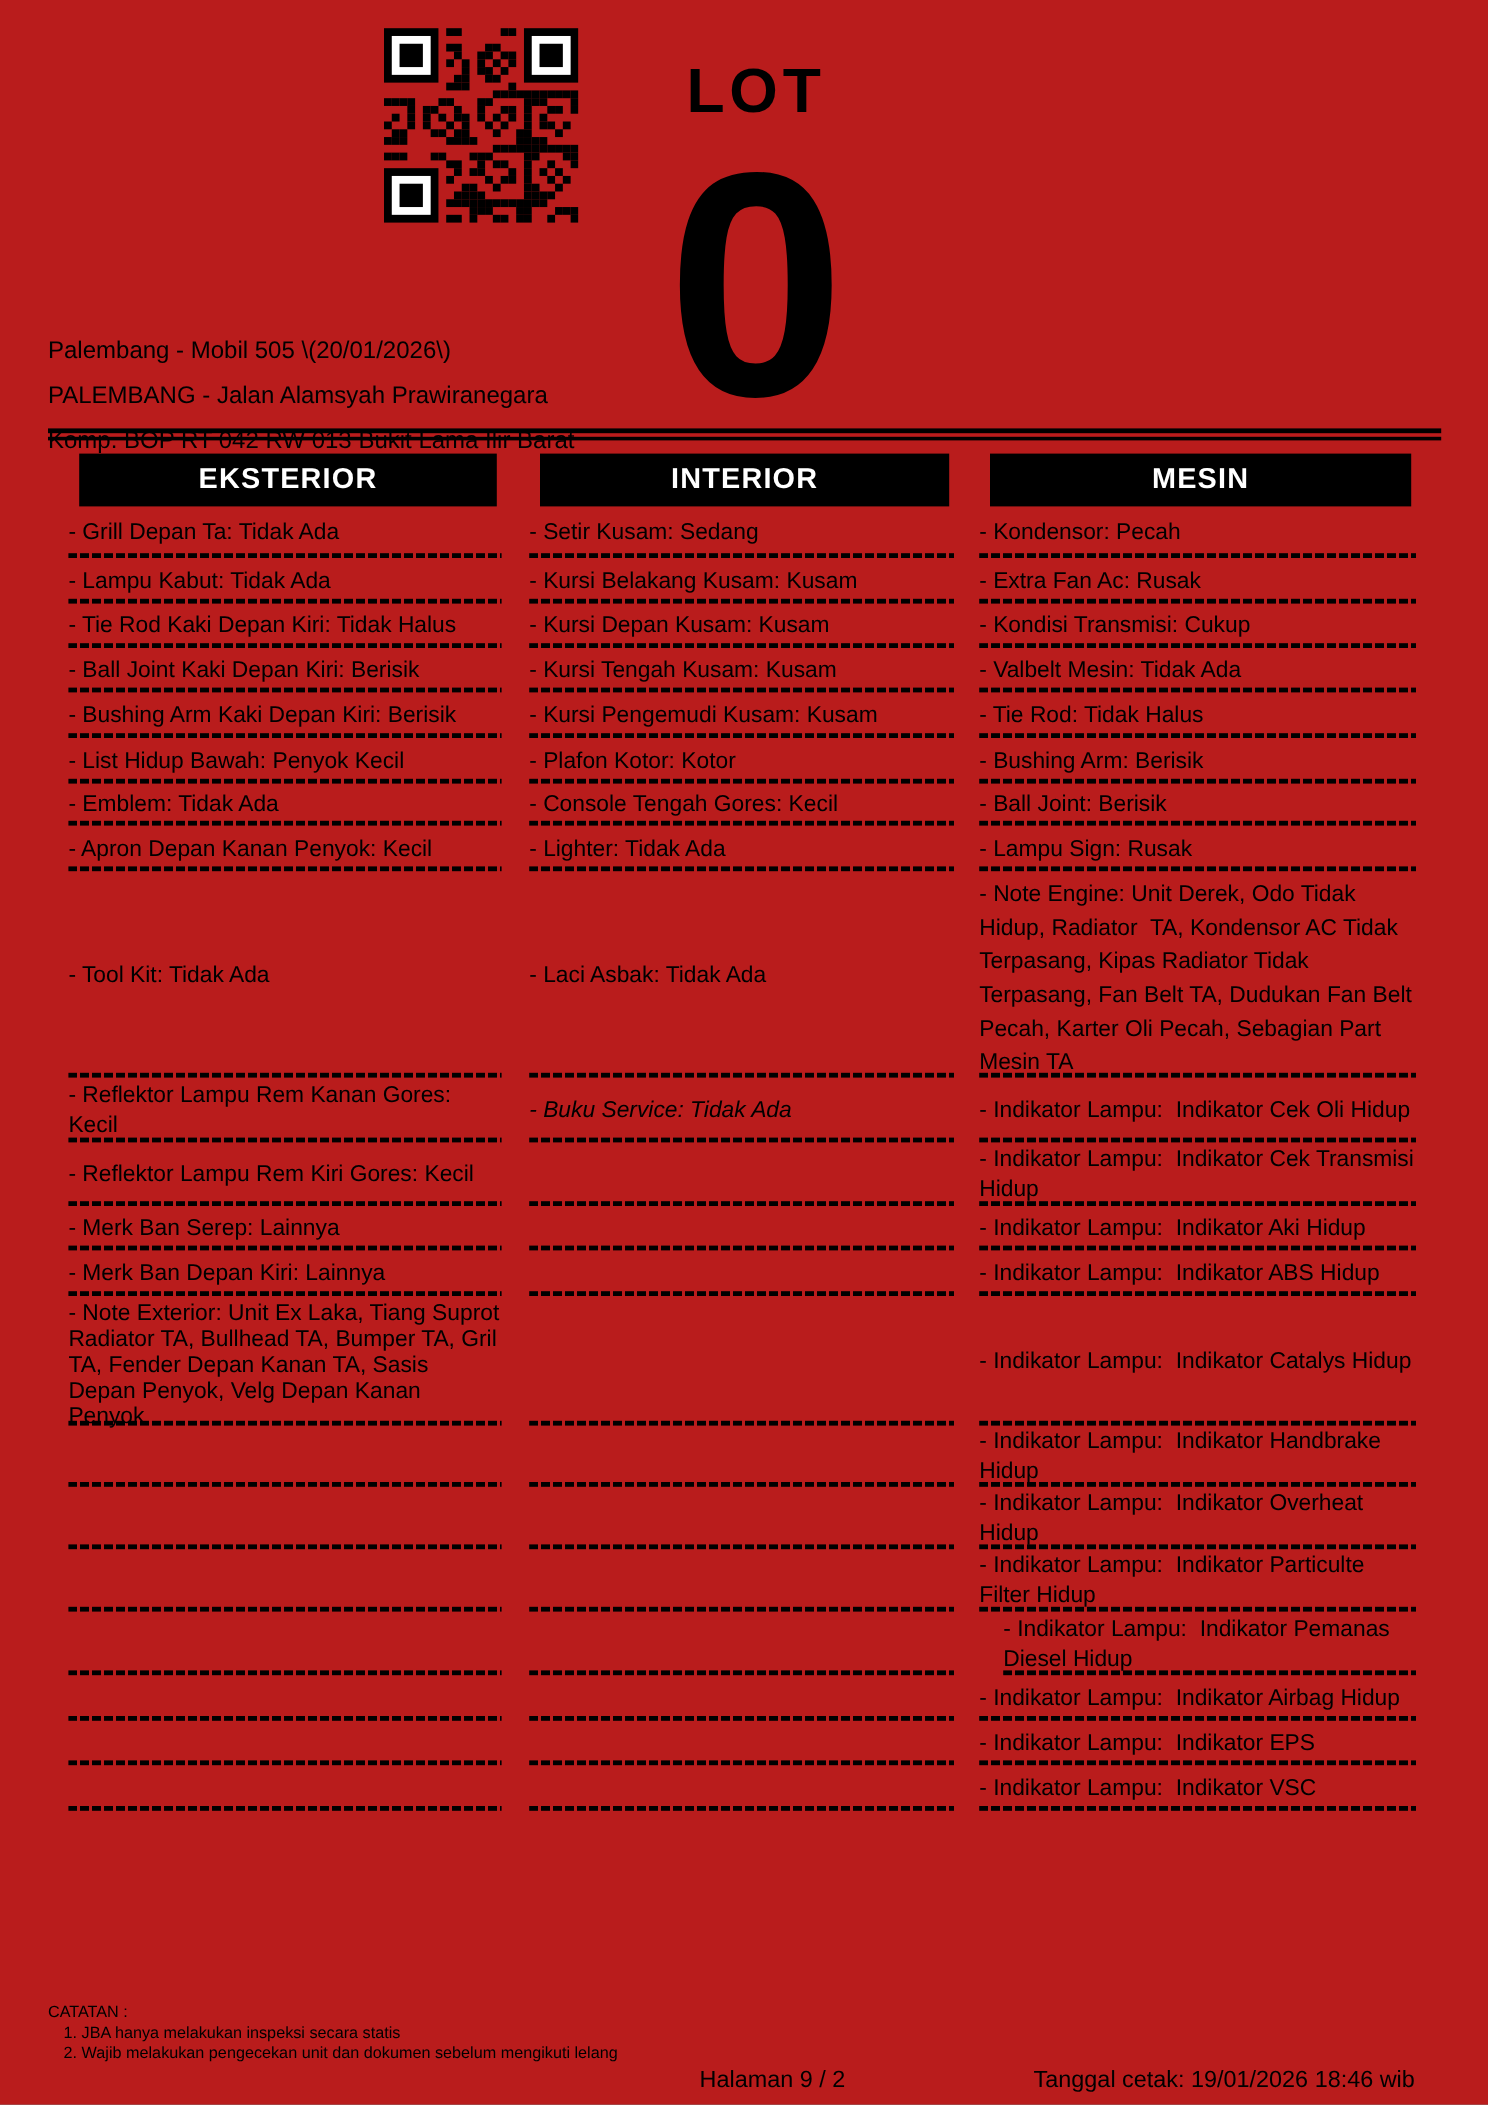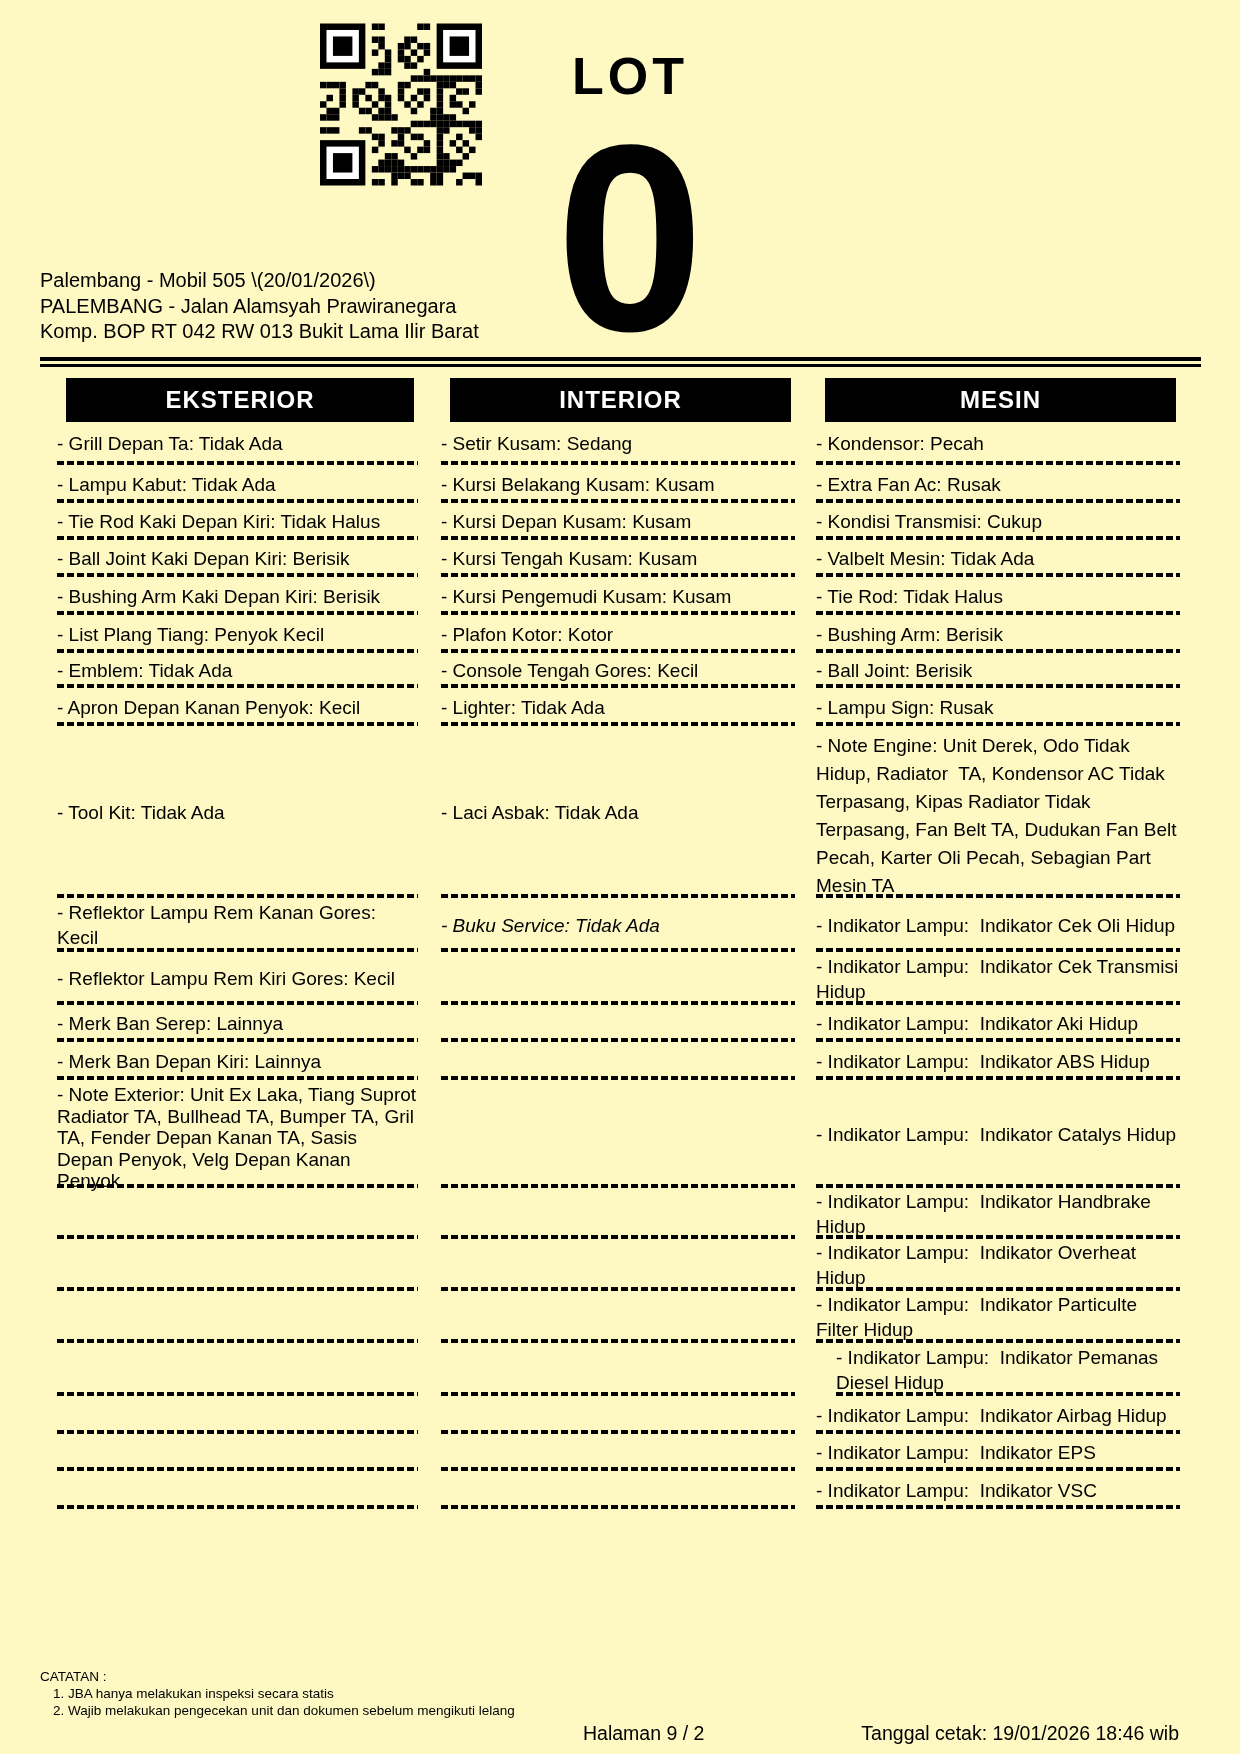"LOT" .page { background: #fef9c3 -> #b91c1c }
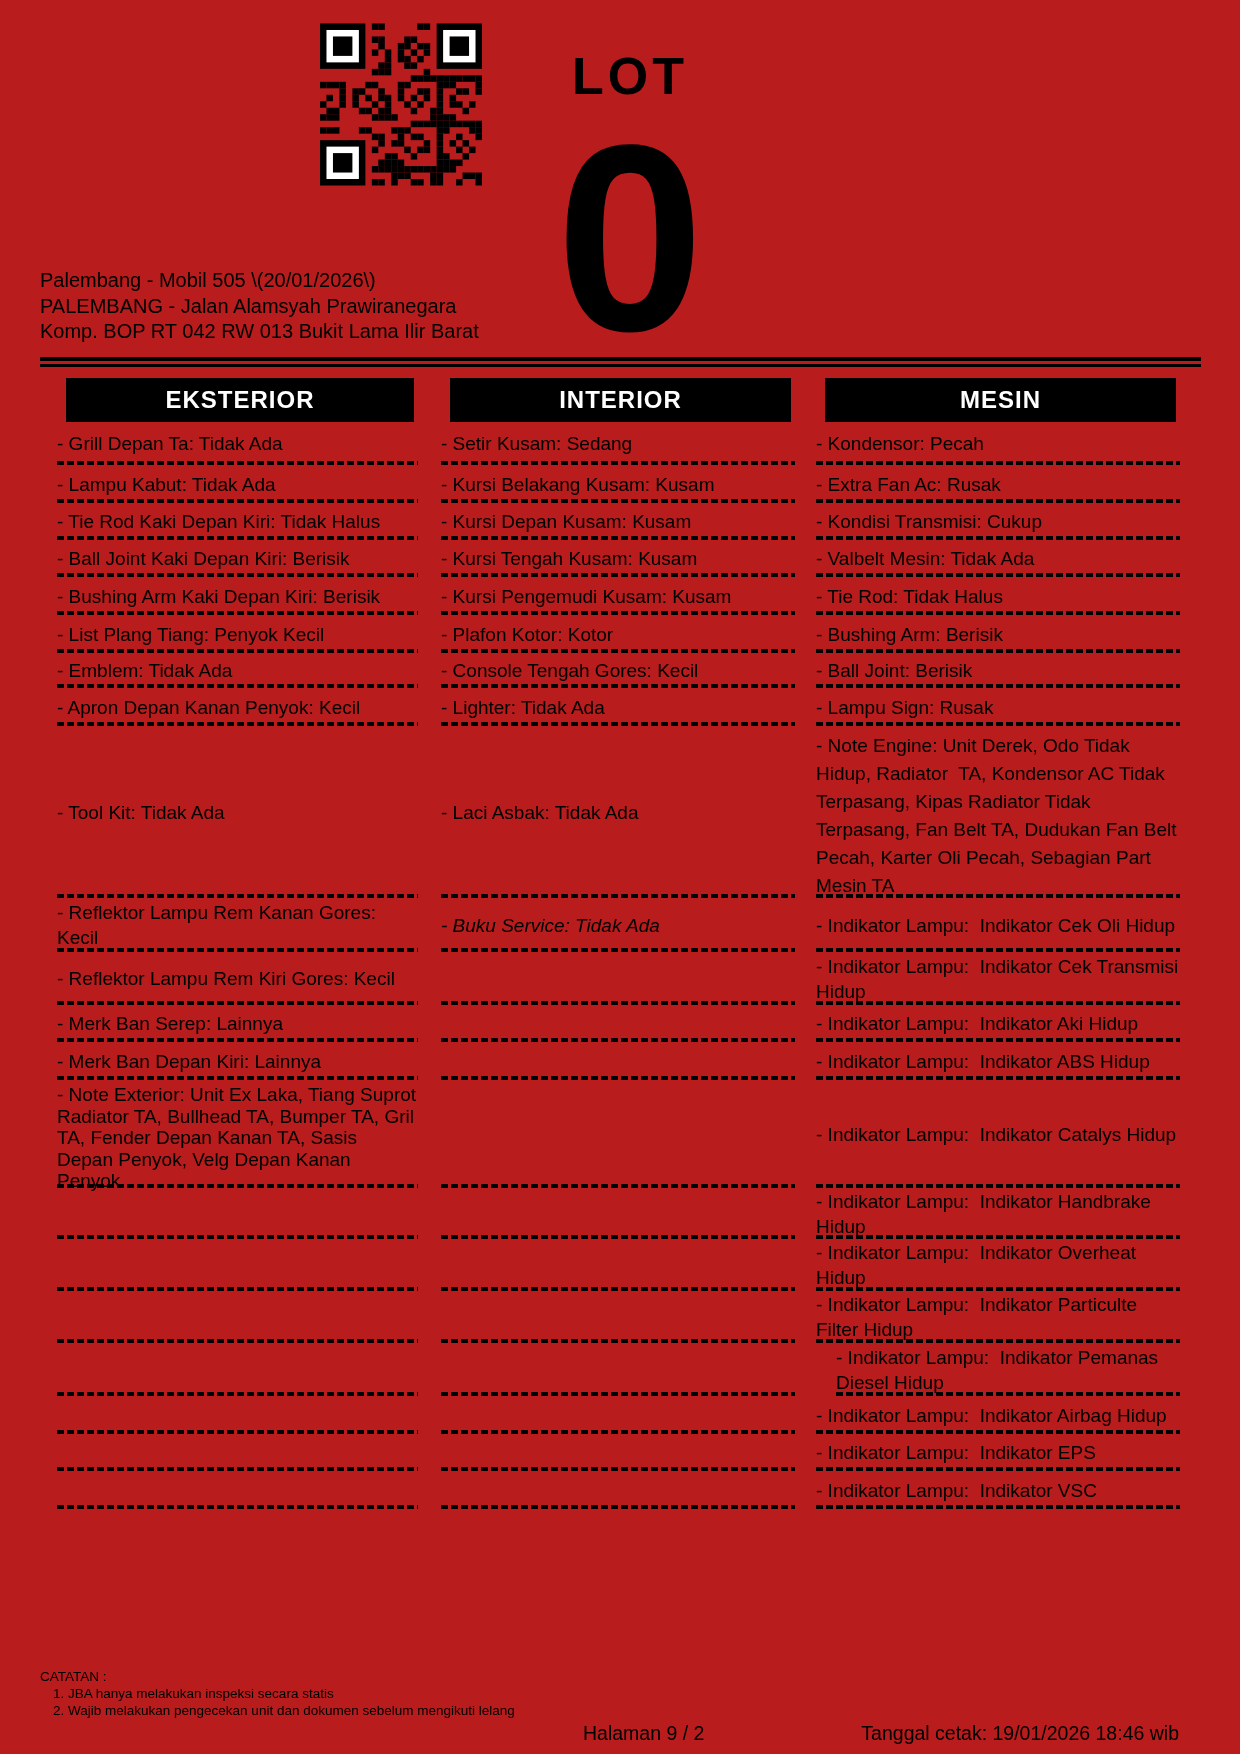"Palembang - Mobil 505 \(20/01/2026\)" .addr div { margin-top: none -> 12px }
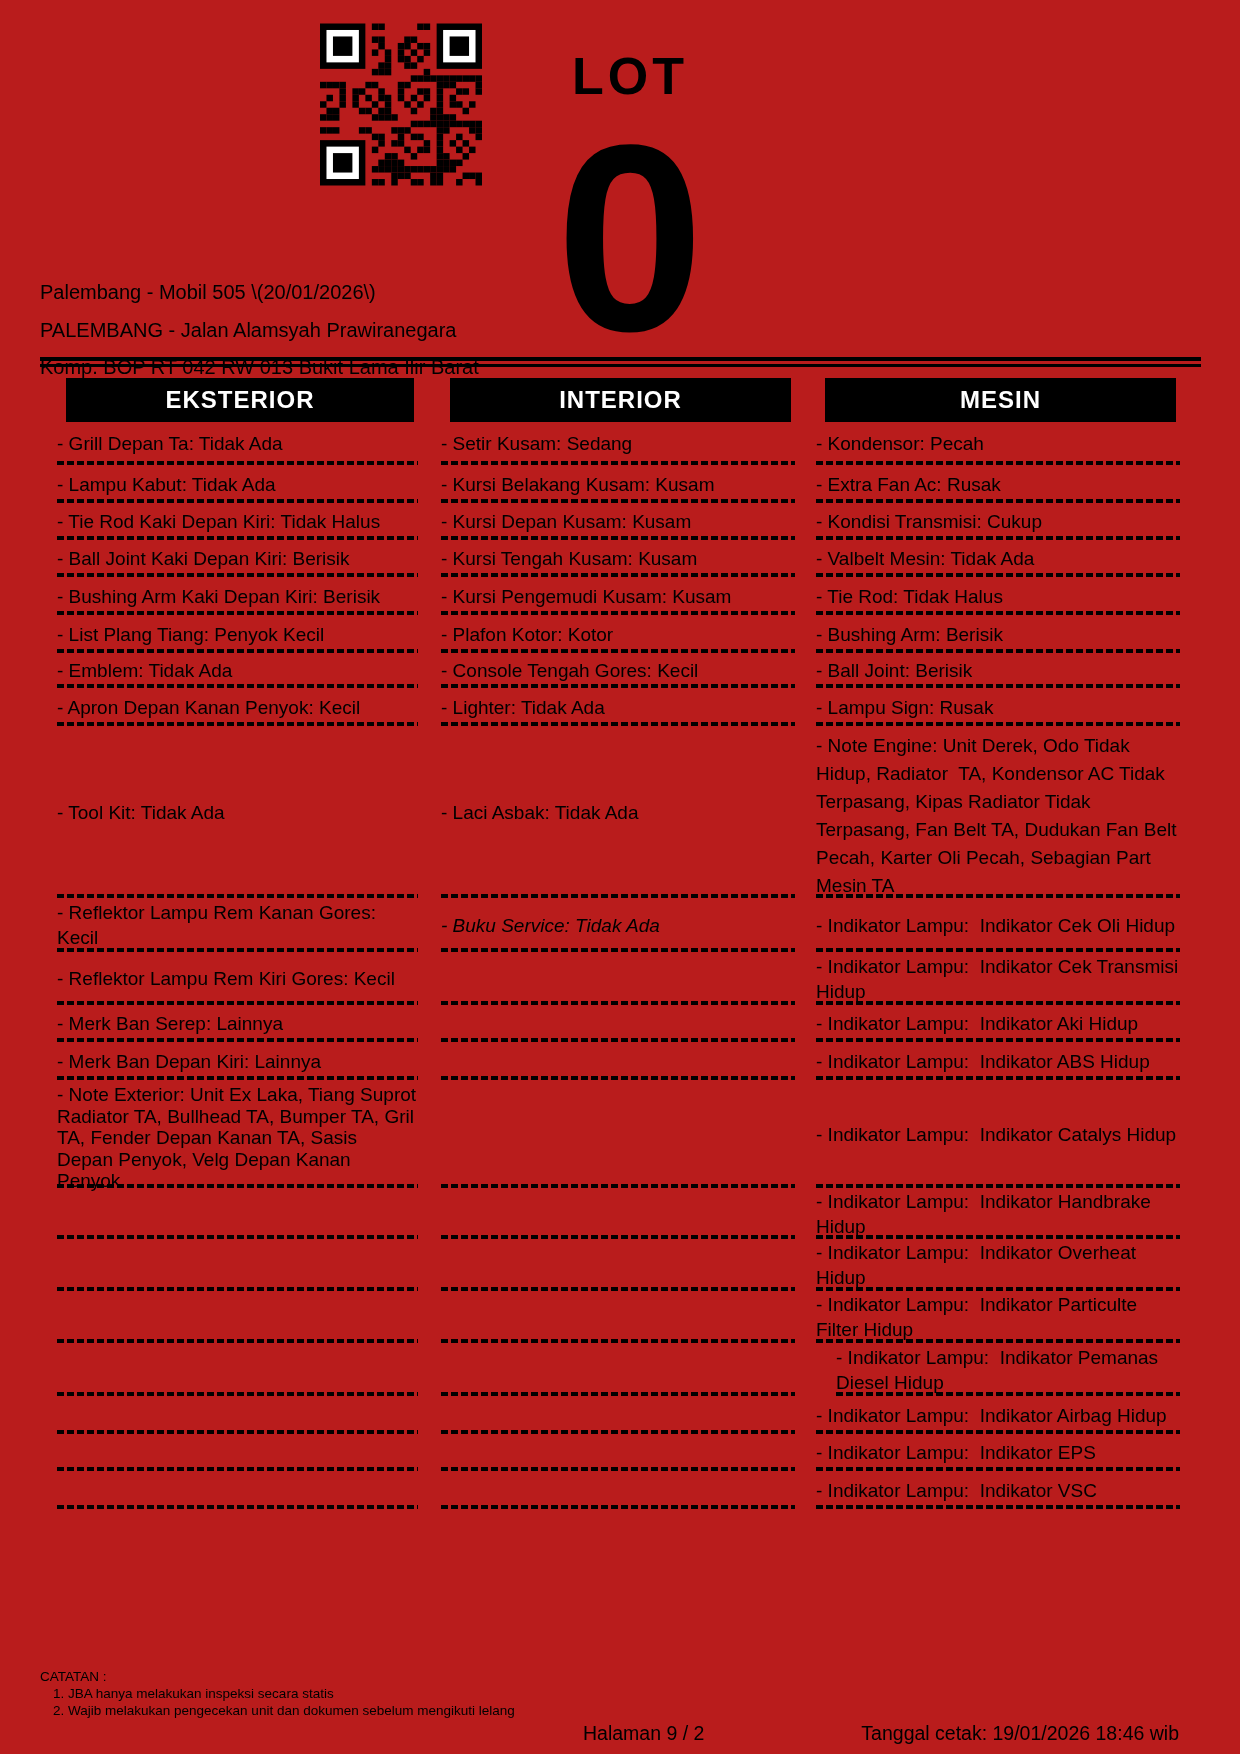"- List Plang Tiang: Penyok" div.cell { text: Plang Tiang -> Hidup Bawah }
